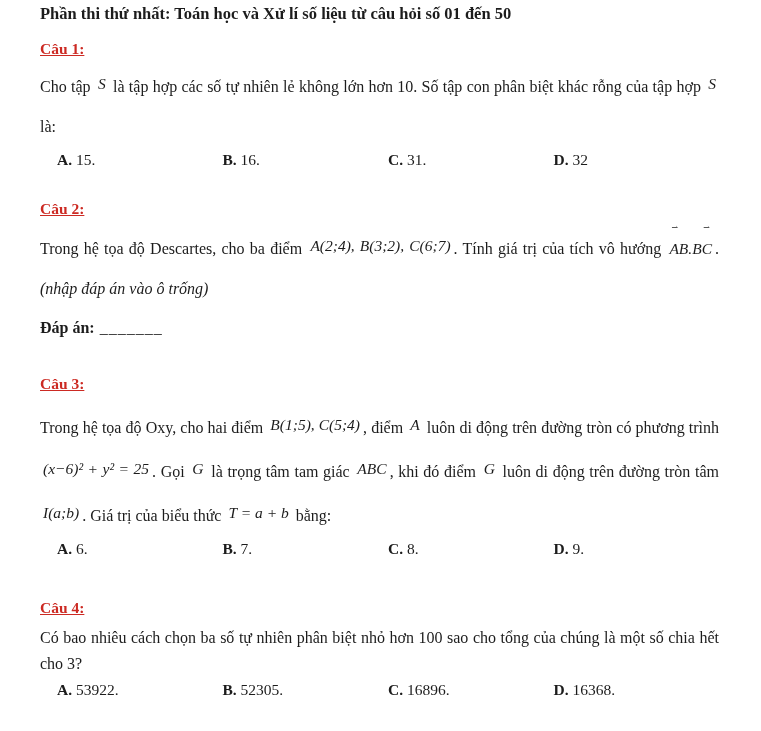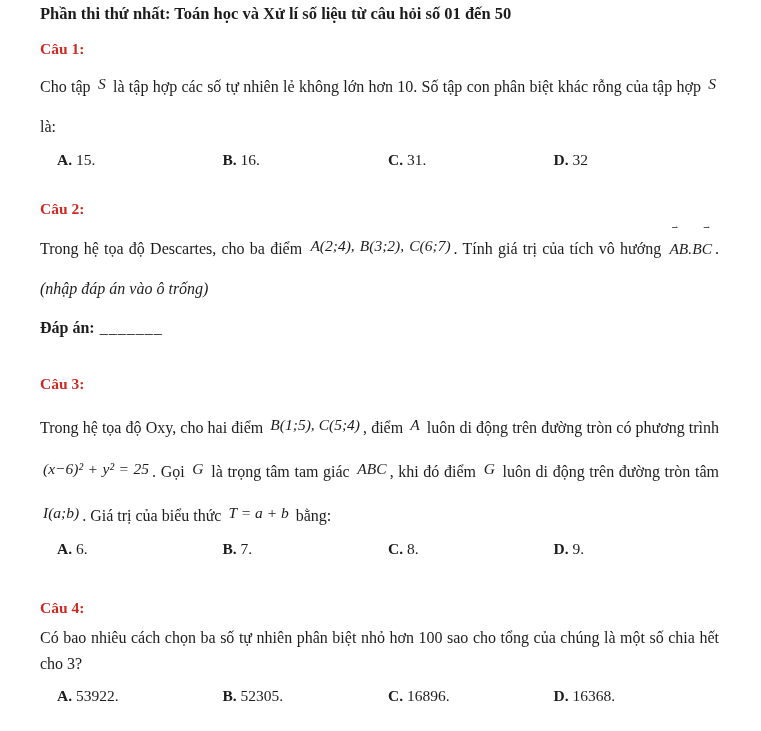"Câu 1:" .q-label { text-decoration: none -> underline }
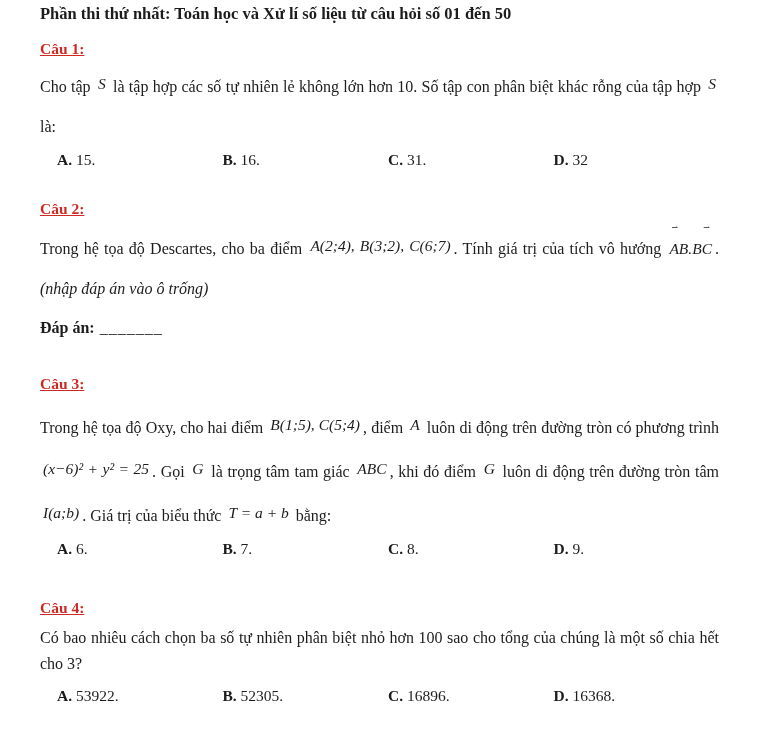"A. 53922." .opt-q4 { margin-top: 6px -> 0 }
